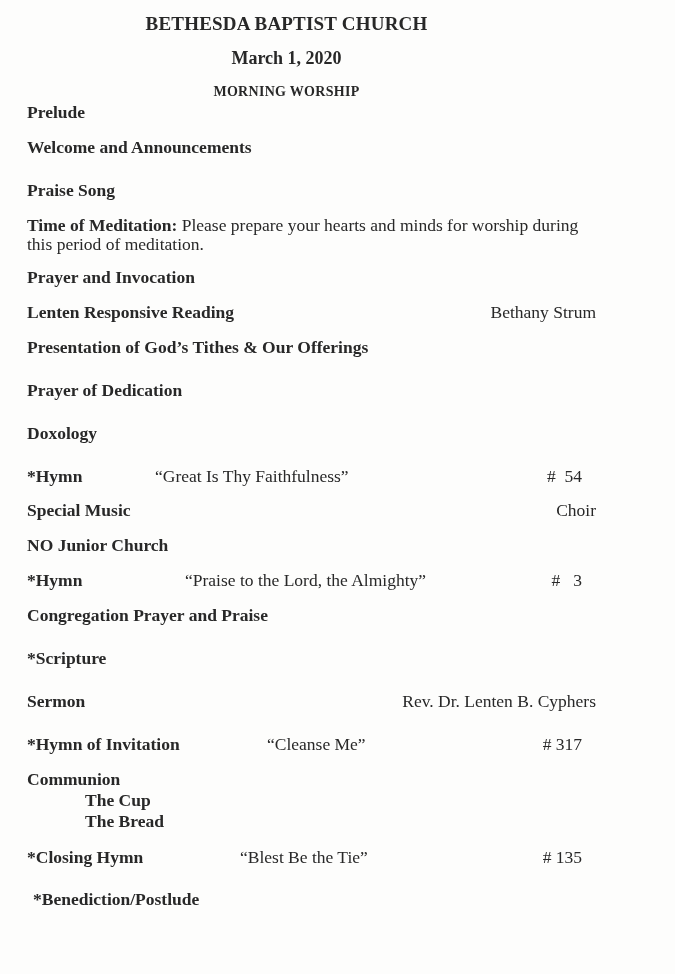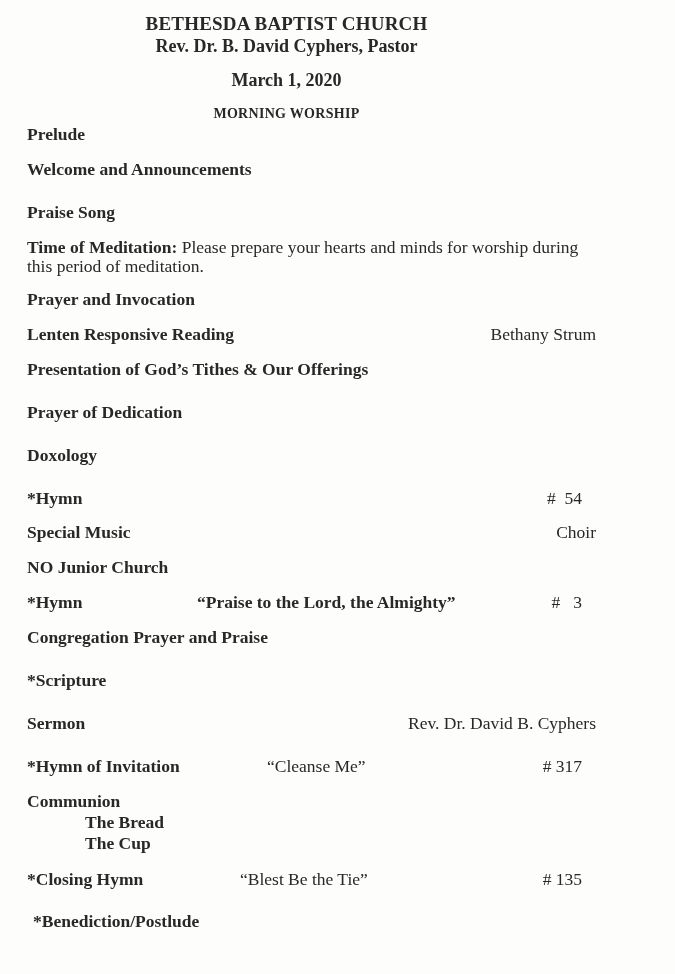"Rev. Dr. B. David Cyphers," div.pastor-line { html: <div>Rev. Dr. B. David Cyphers, Pastor</div> -> none }
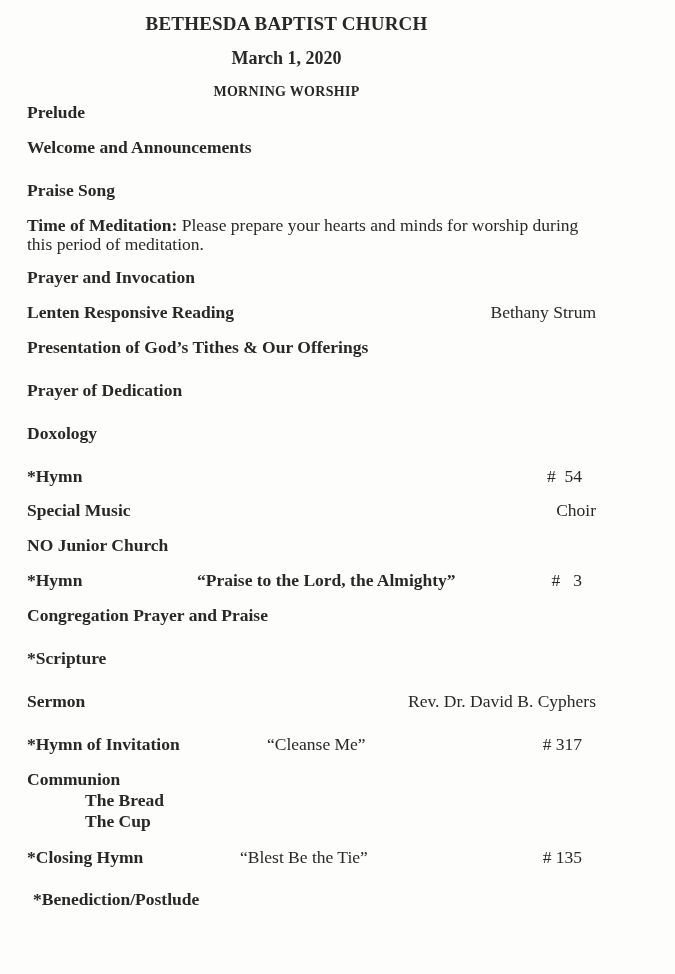"“Great Is Thy Faithfulness”" span.title { html: none -> <span>“Great Is Thy Faithfulness”</span> }
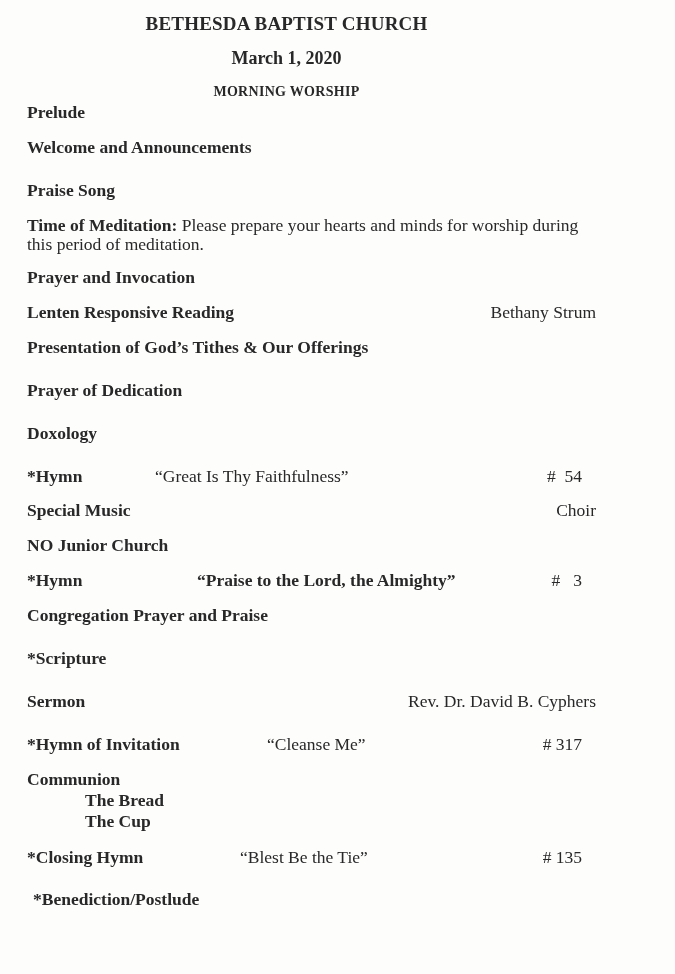"“Praise to the Lord, the" .t-hymn2 { font-weight: bold -> none; left: 170px -> 158px }
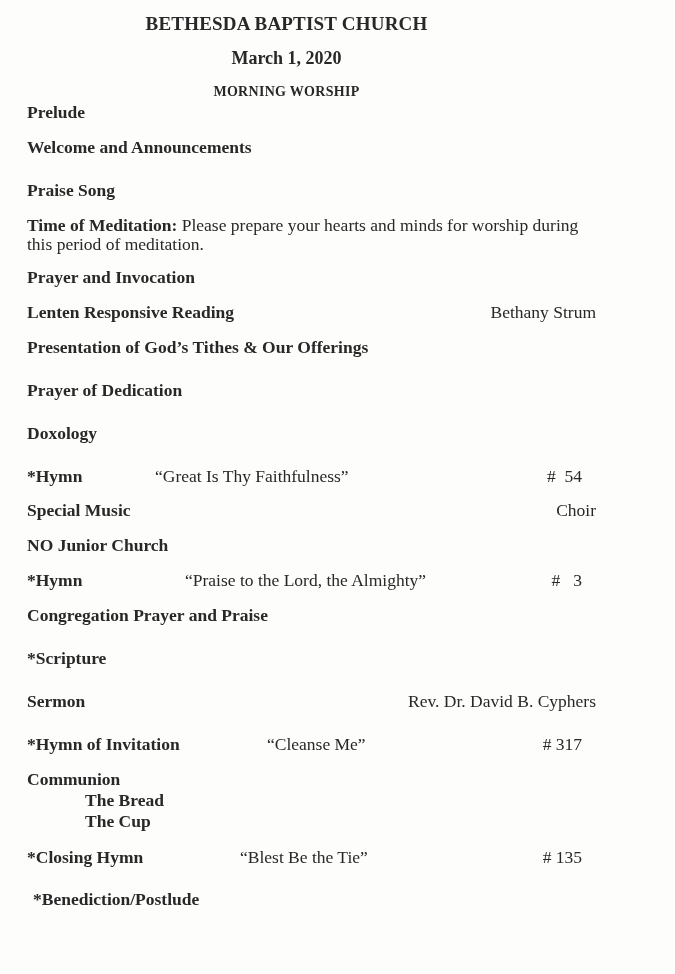"Rev. Dr. David B. Cyphers" span.right-text { text: David -> Lenten }
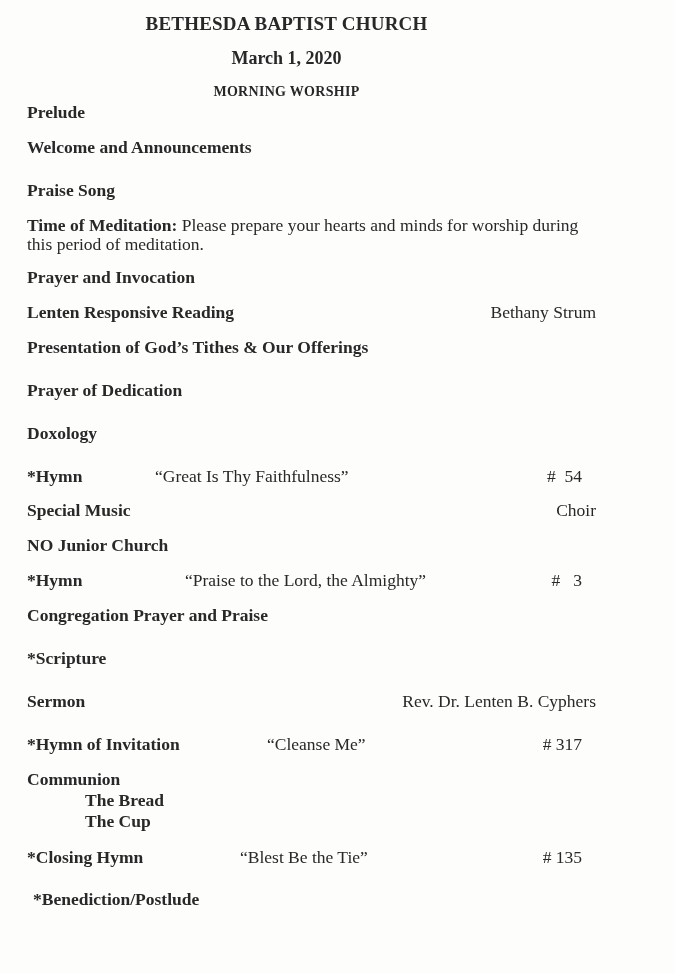"The Bread" div.row { order: before "The Cup" -> after "The Cup" }
